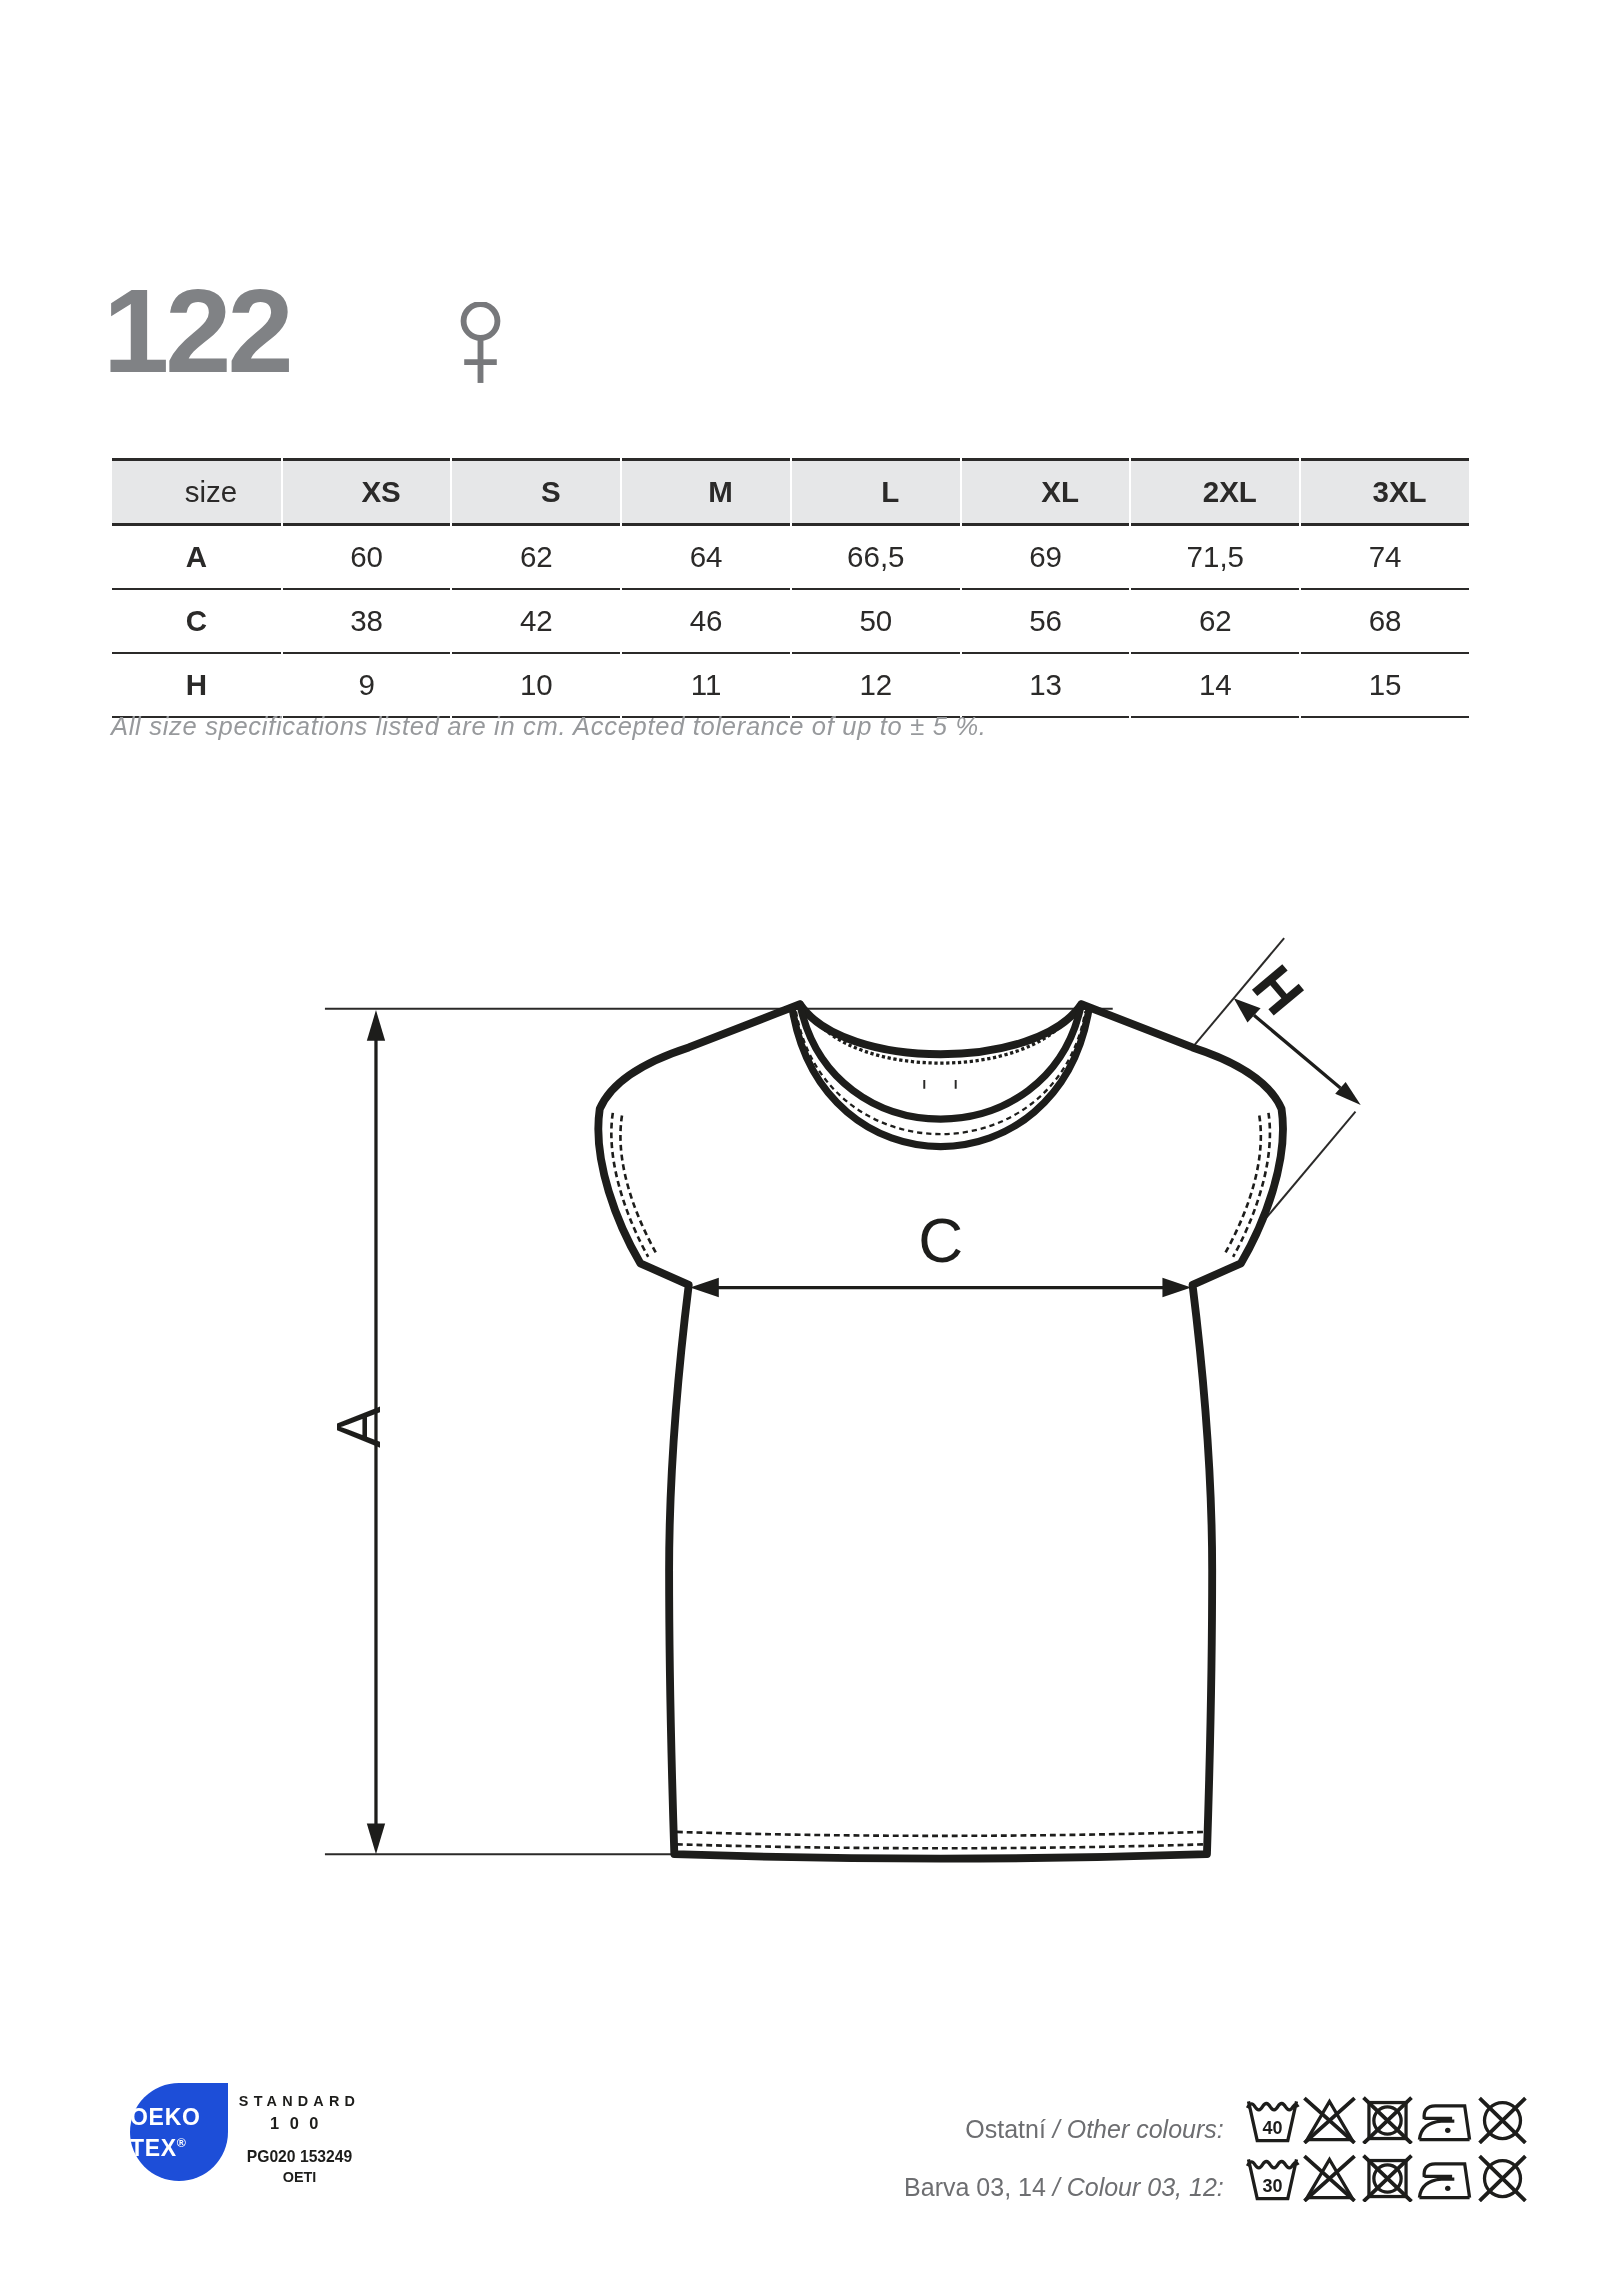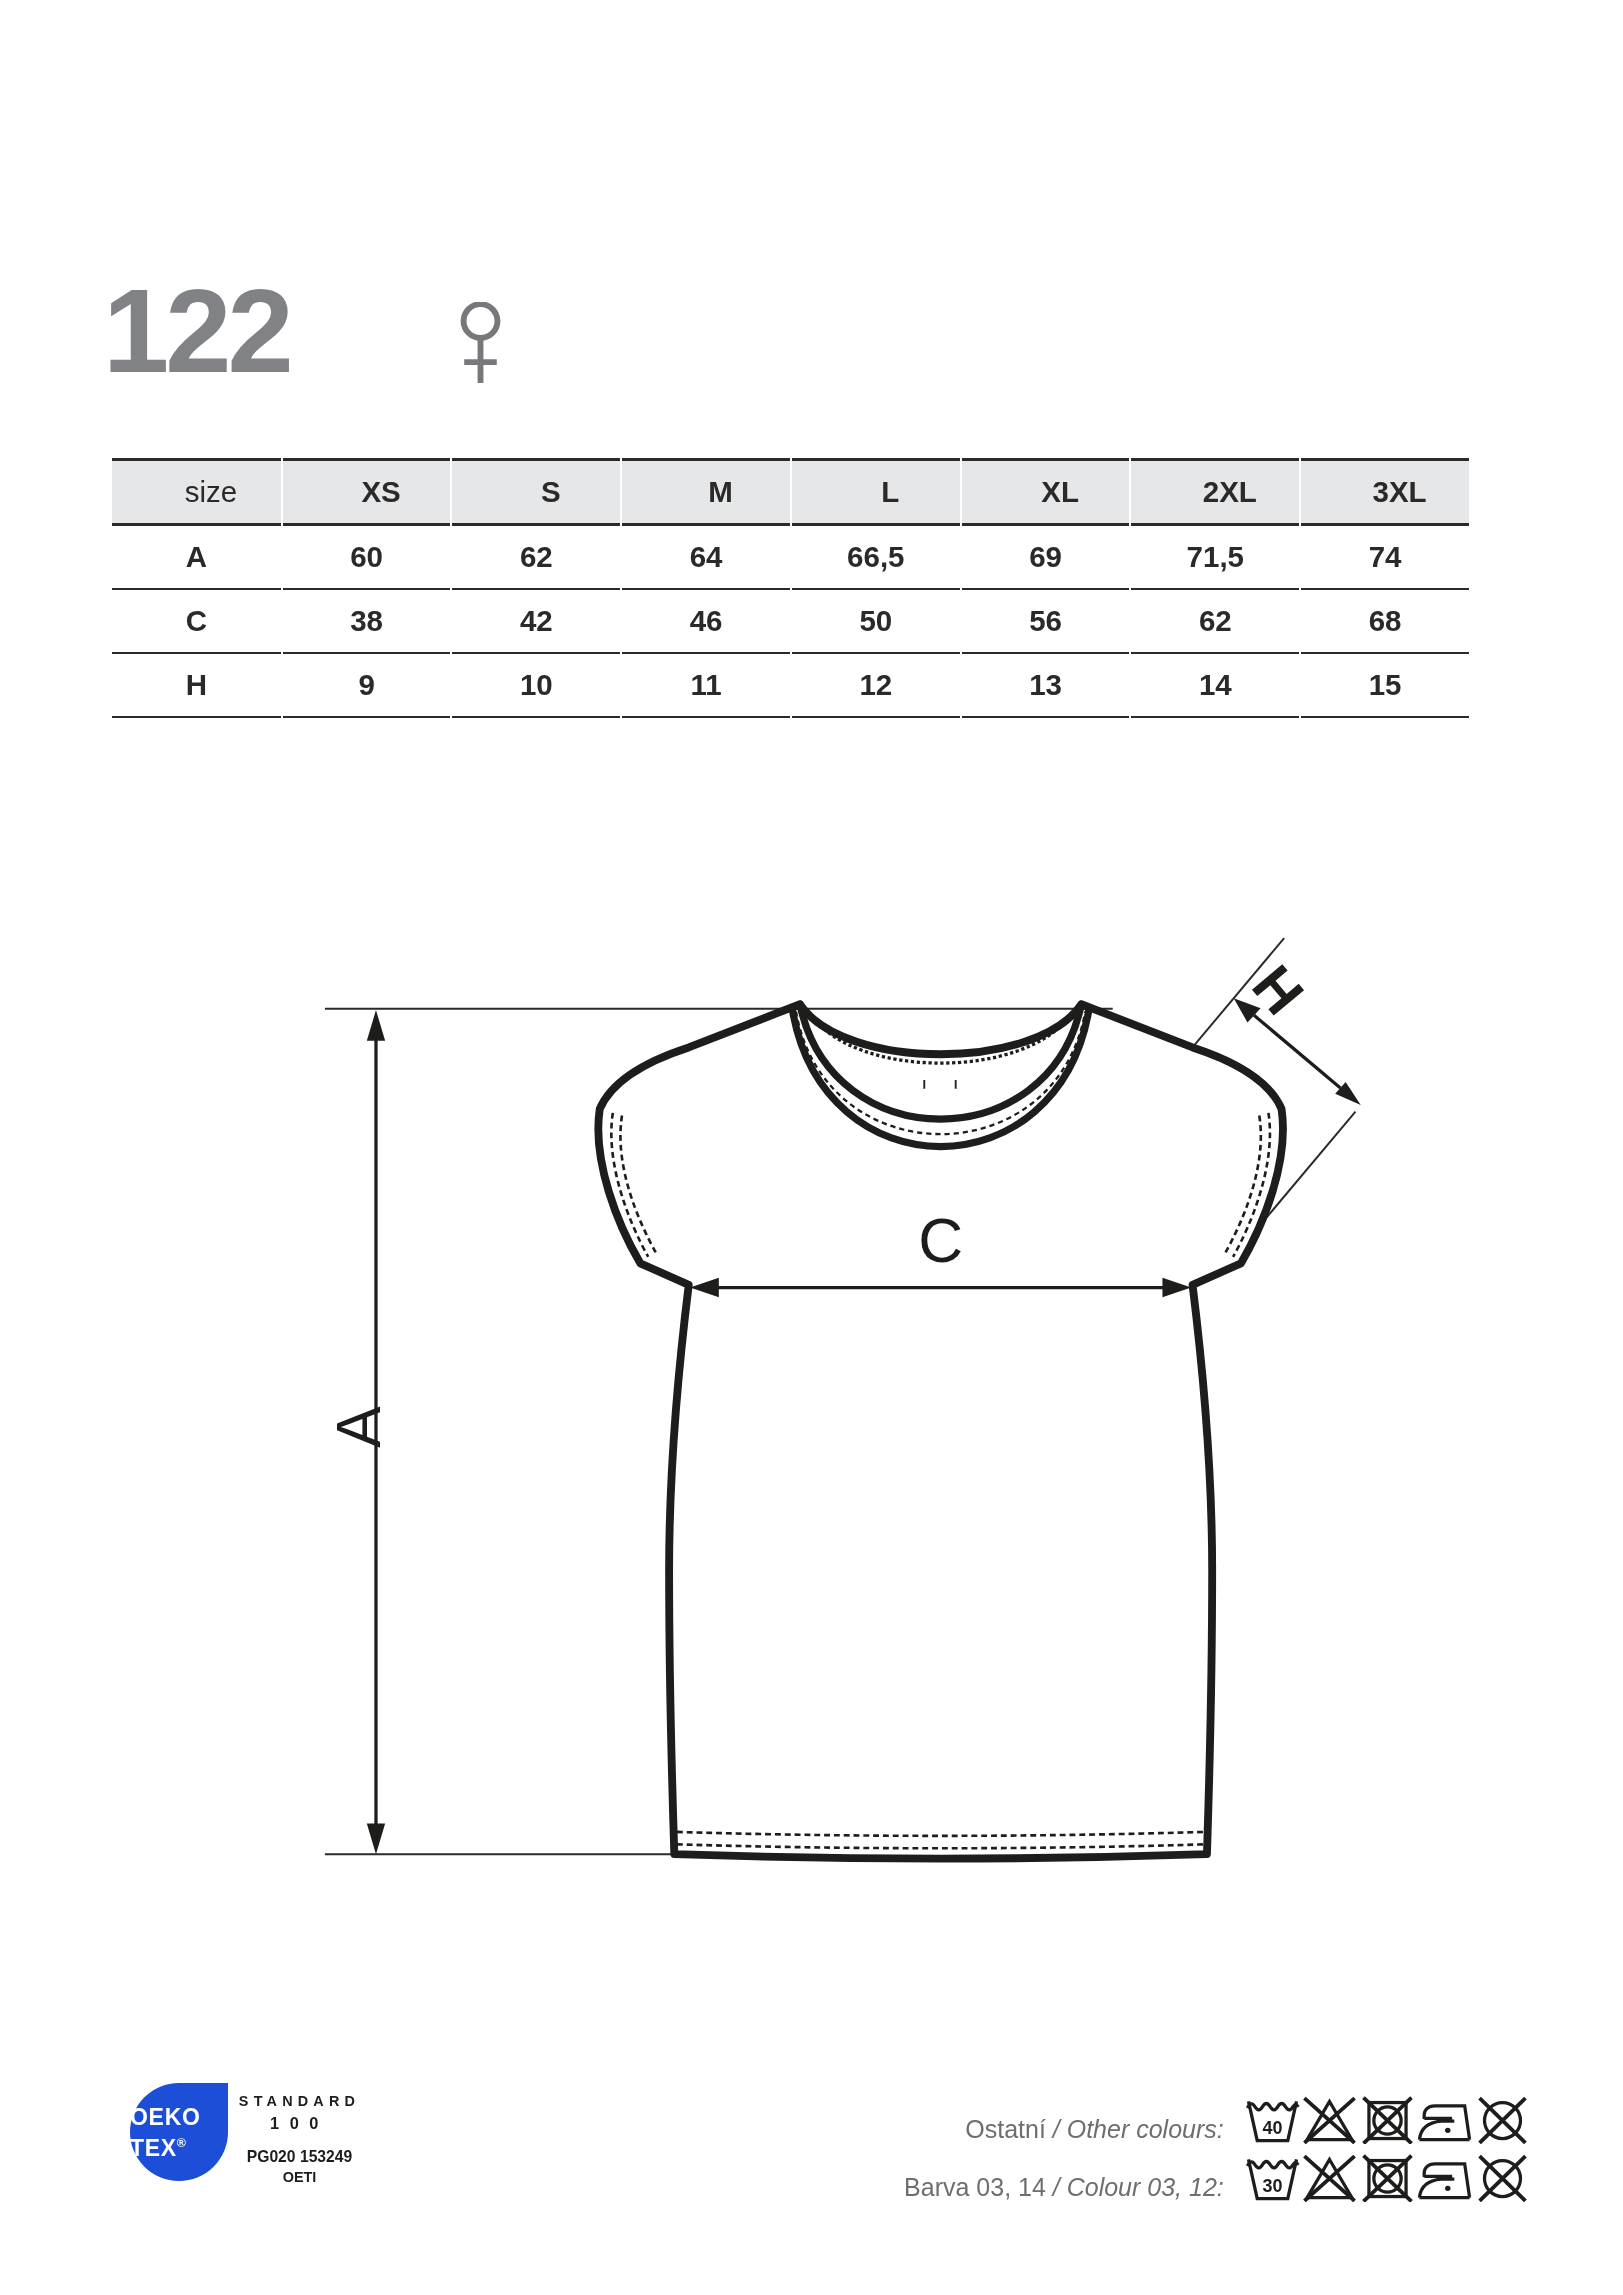"60" #size-table tbody td,#size-table tbody th { font-weight: 700 -> 400 }
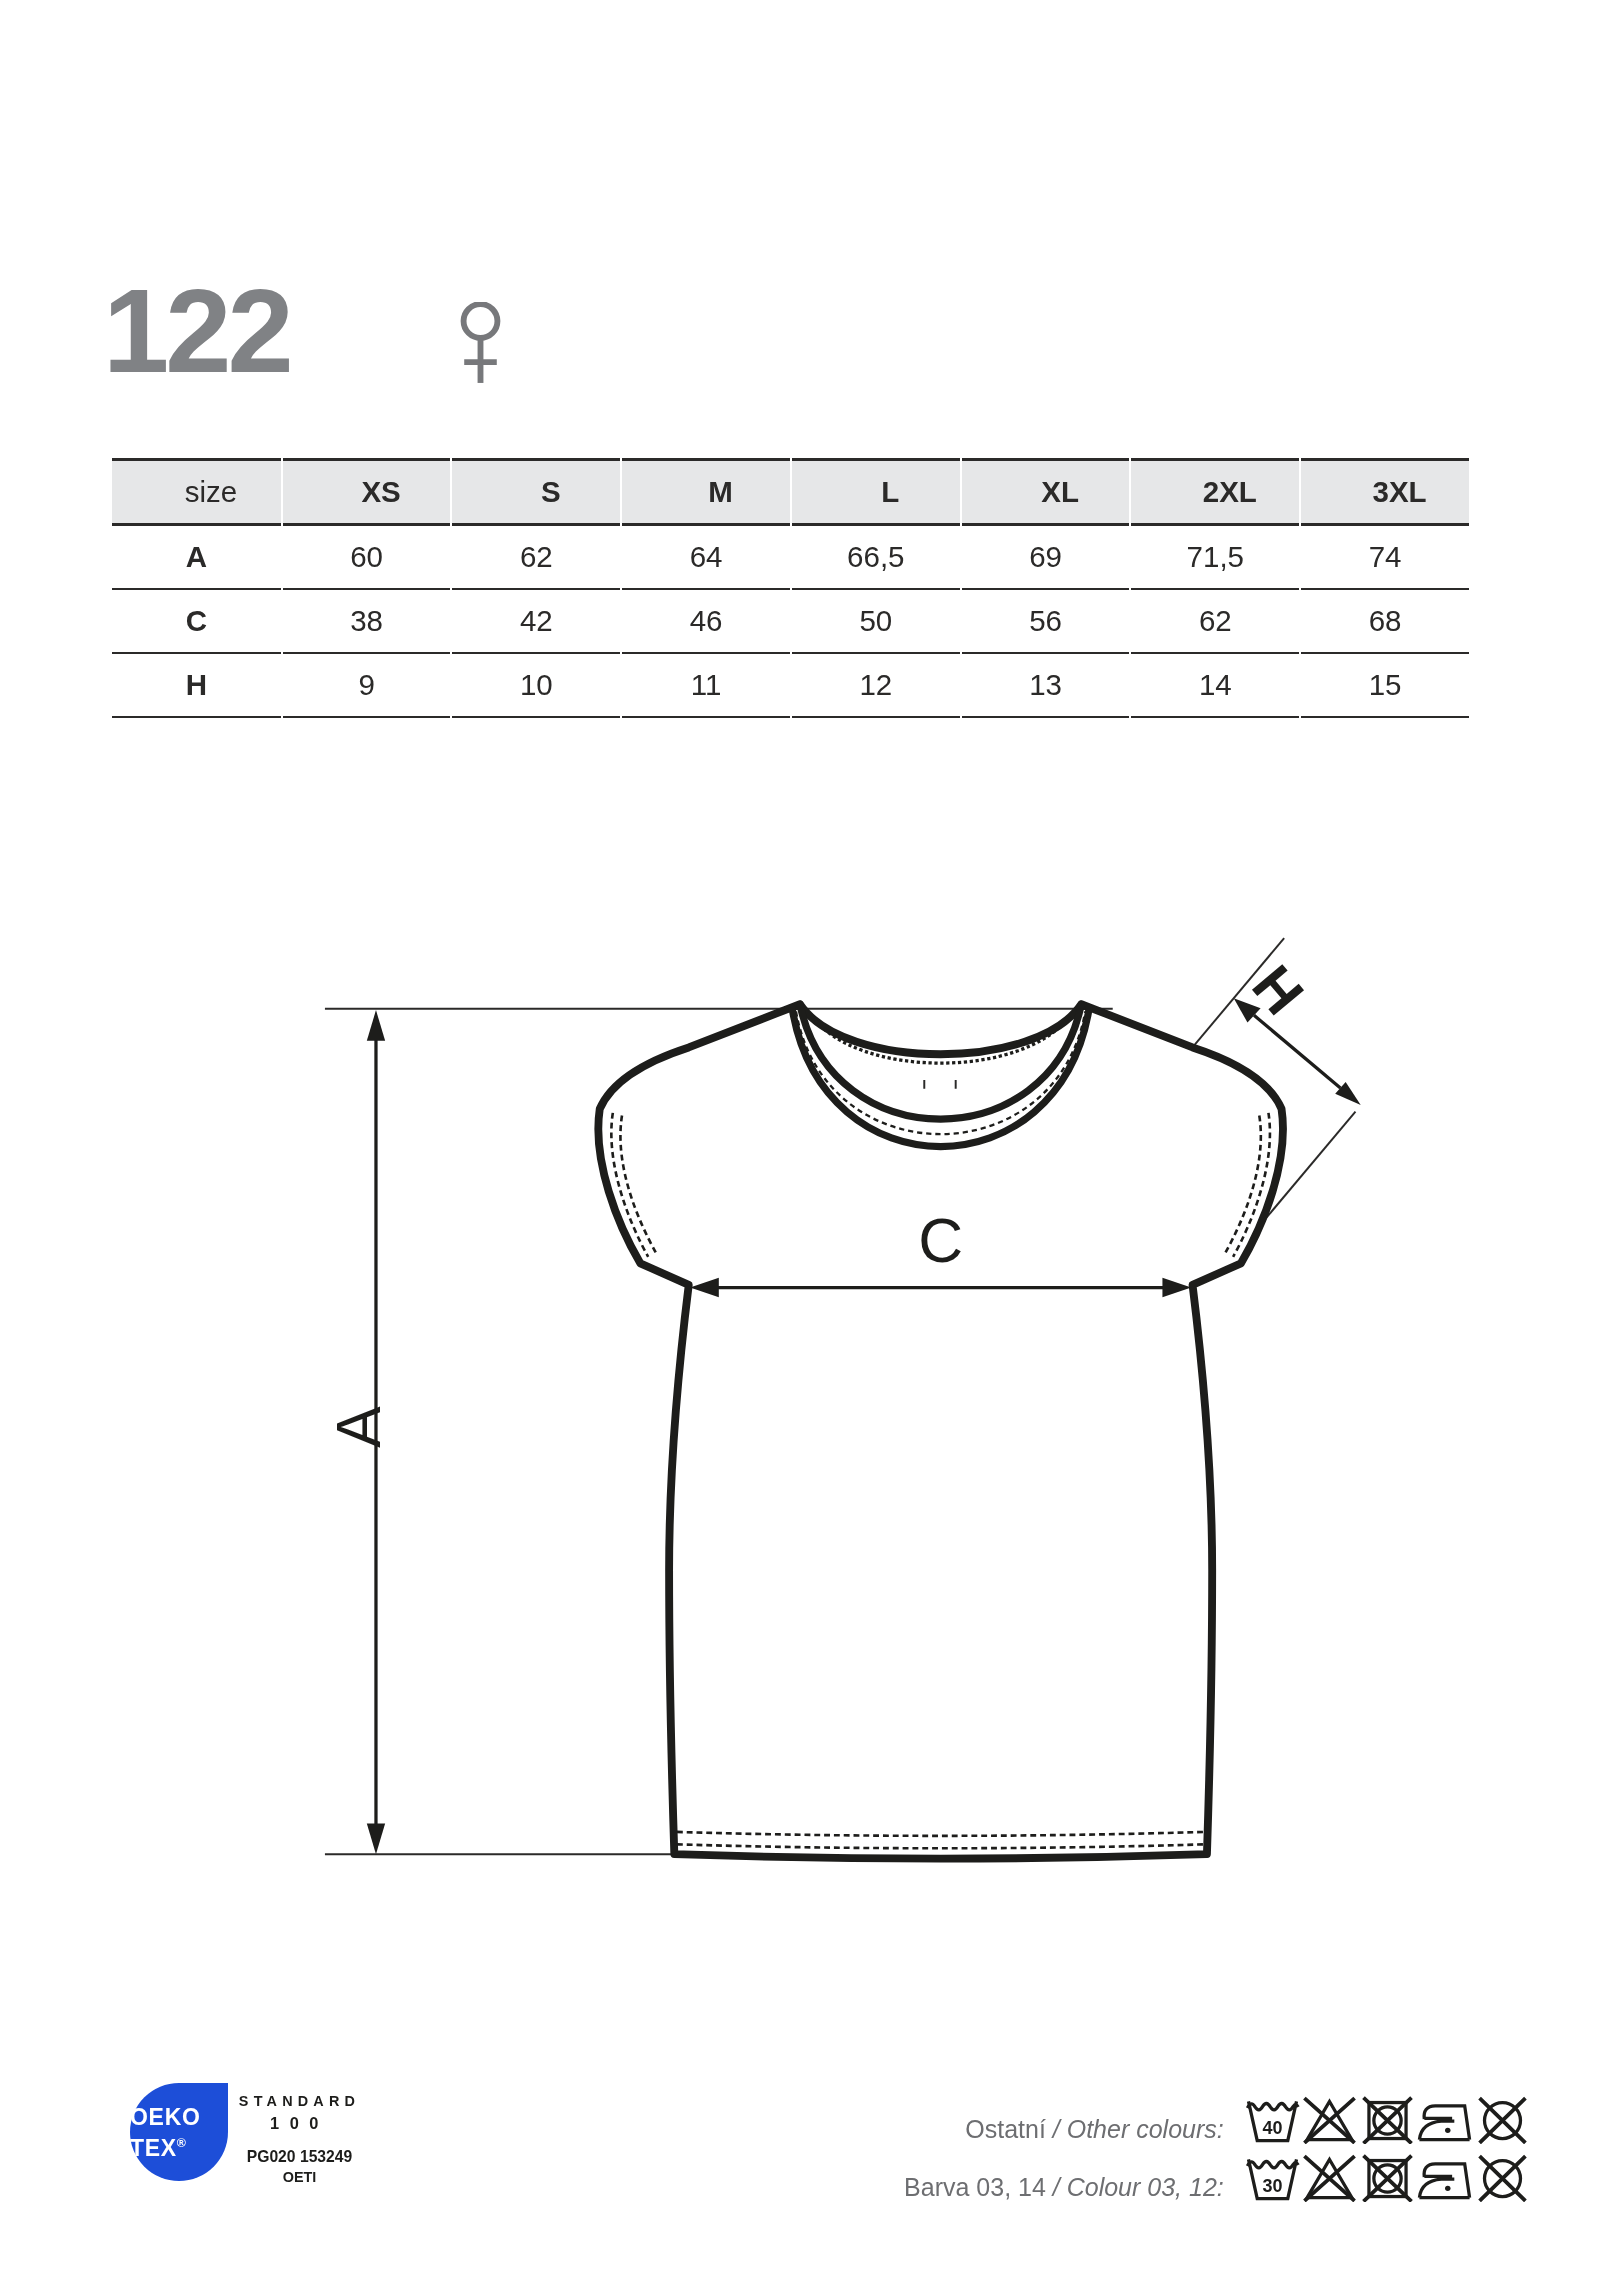"All size specifications listed are" div.abs { html: none -> <div>All size specifications listed are in cm. Accepted tolerance of up to ± 5 %.</div> }
